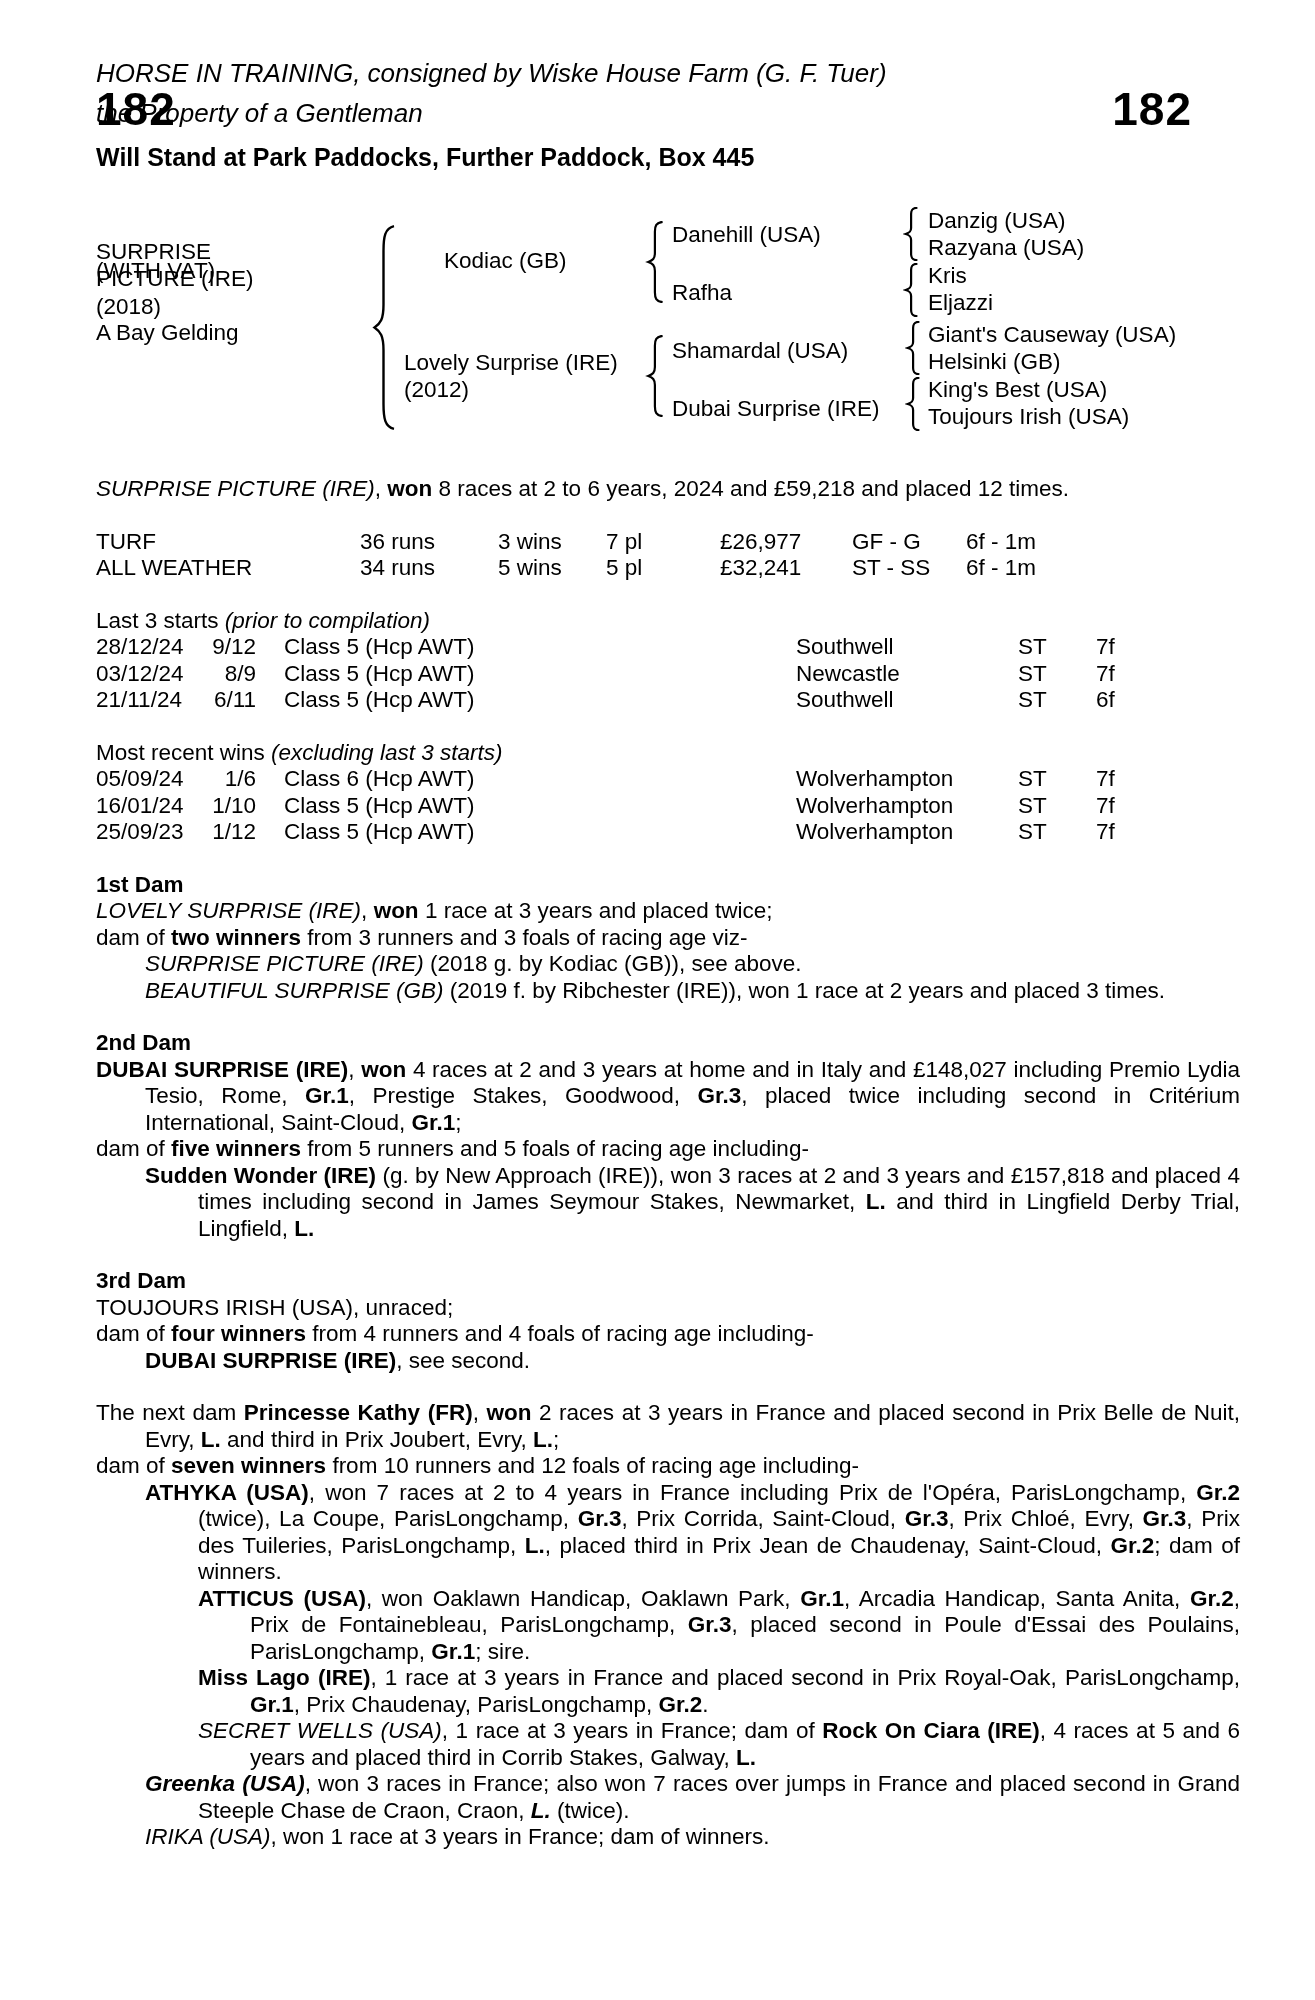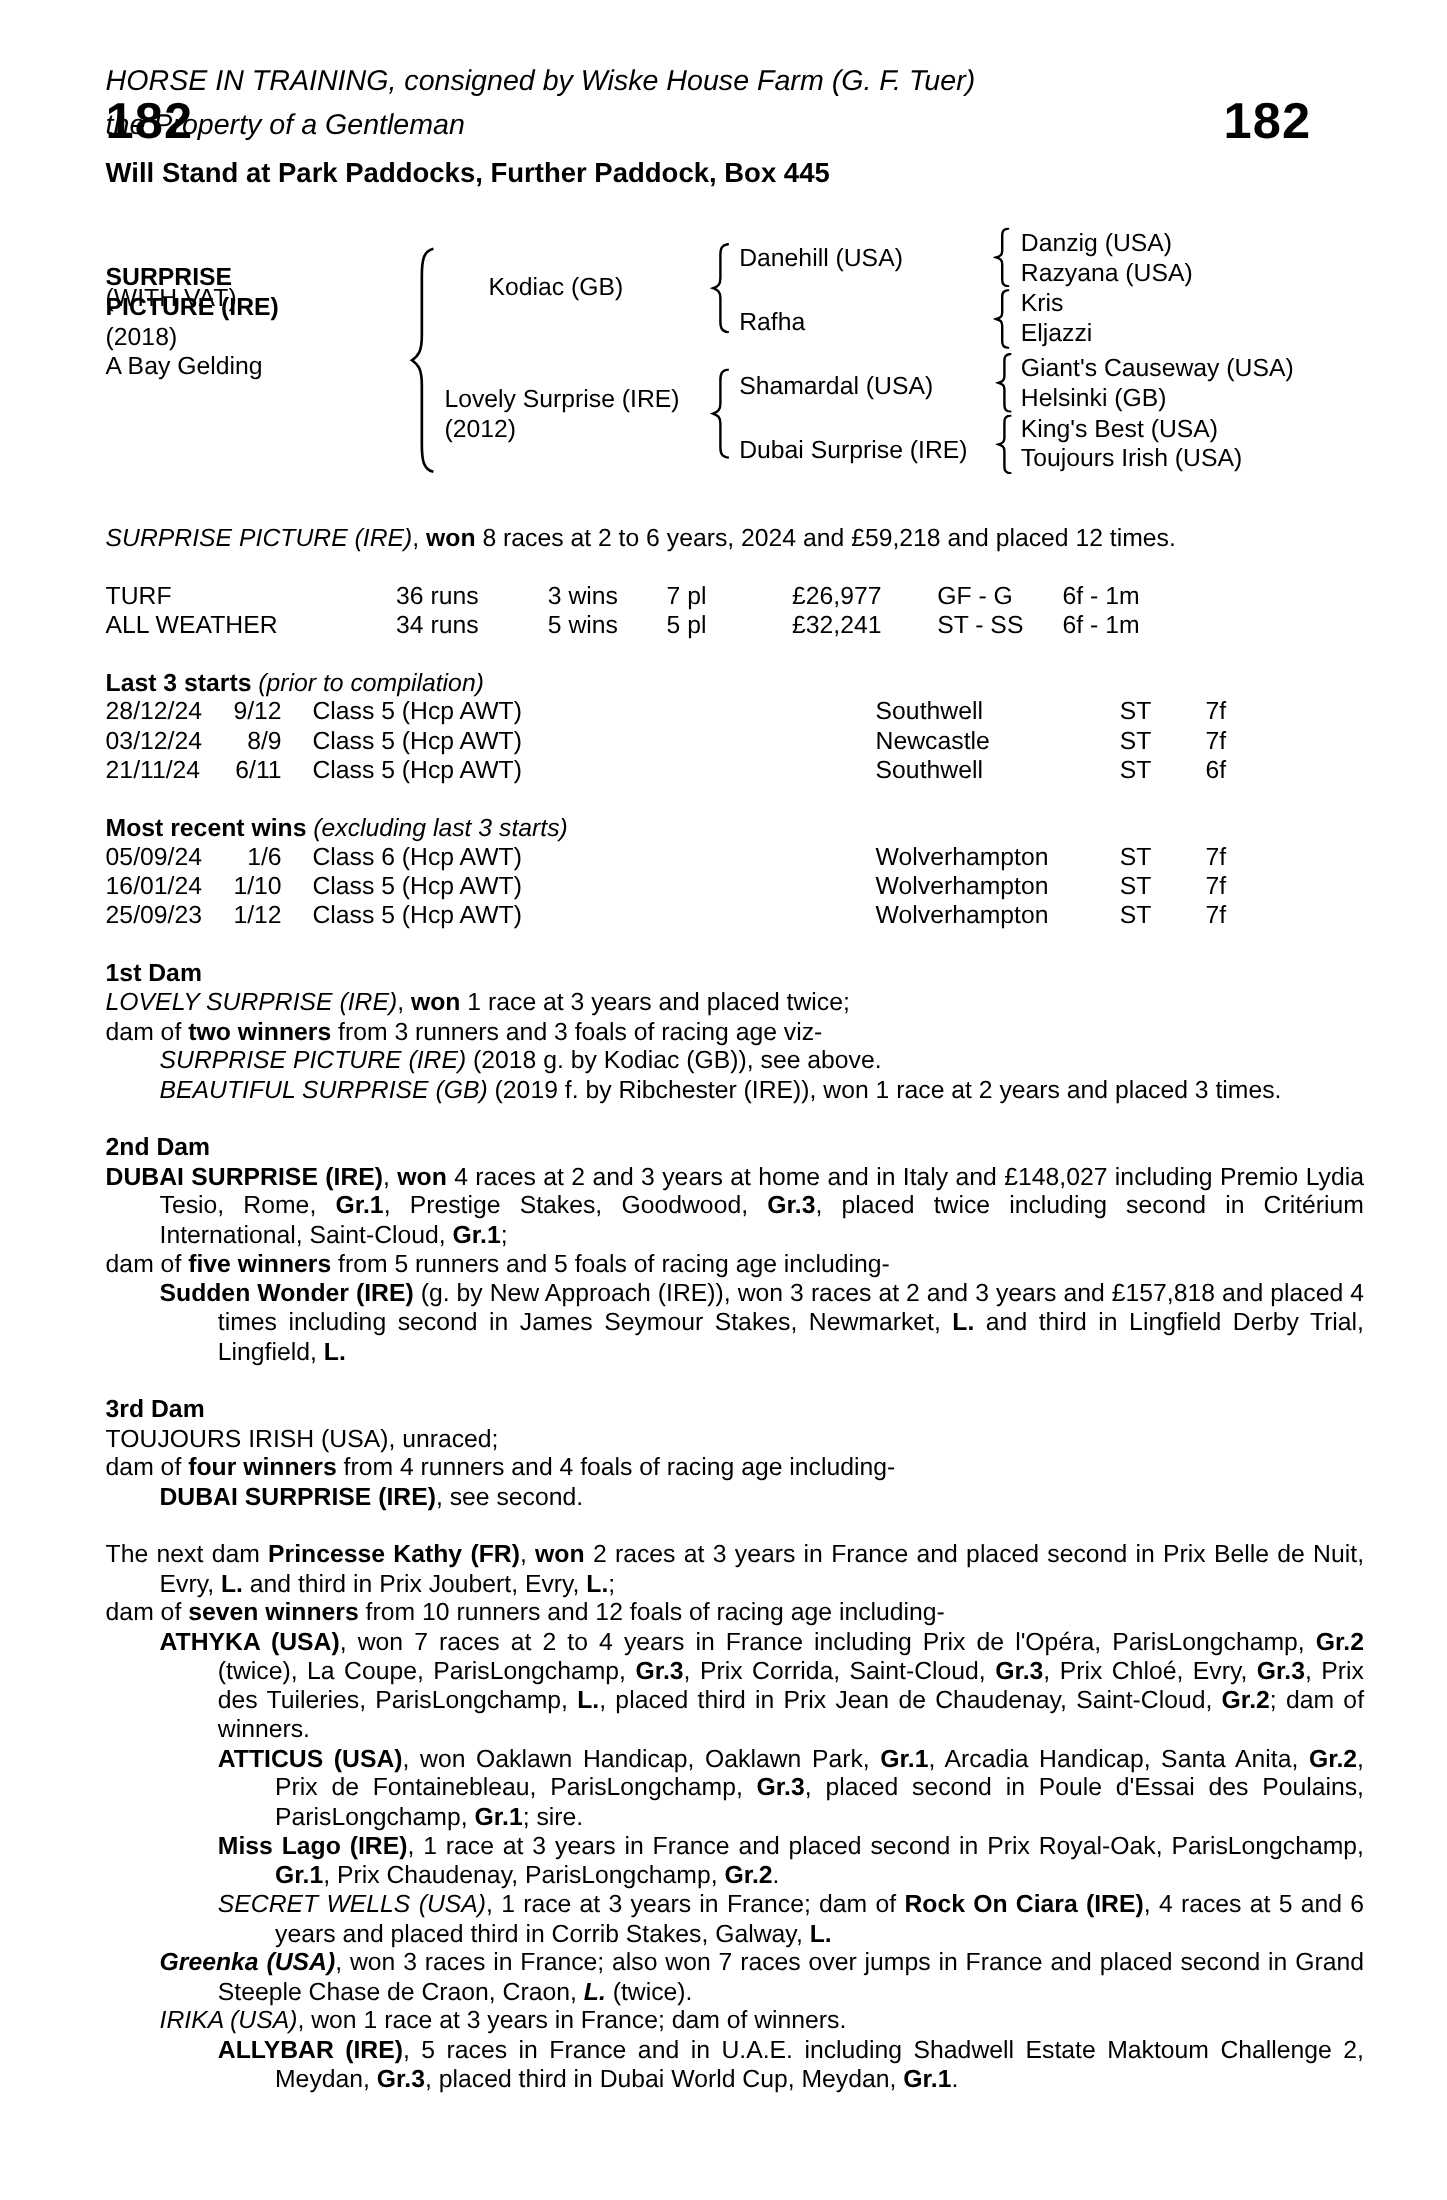"SURPRISE" .bold { font-weight: 700 -> 400 }
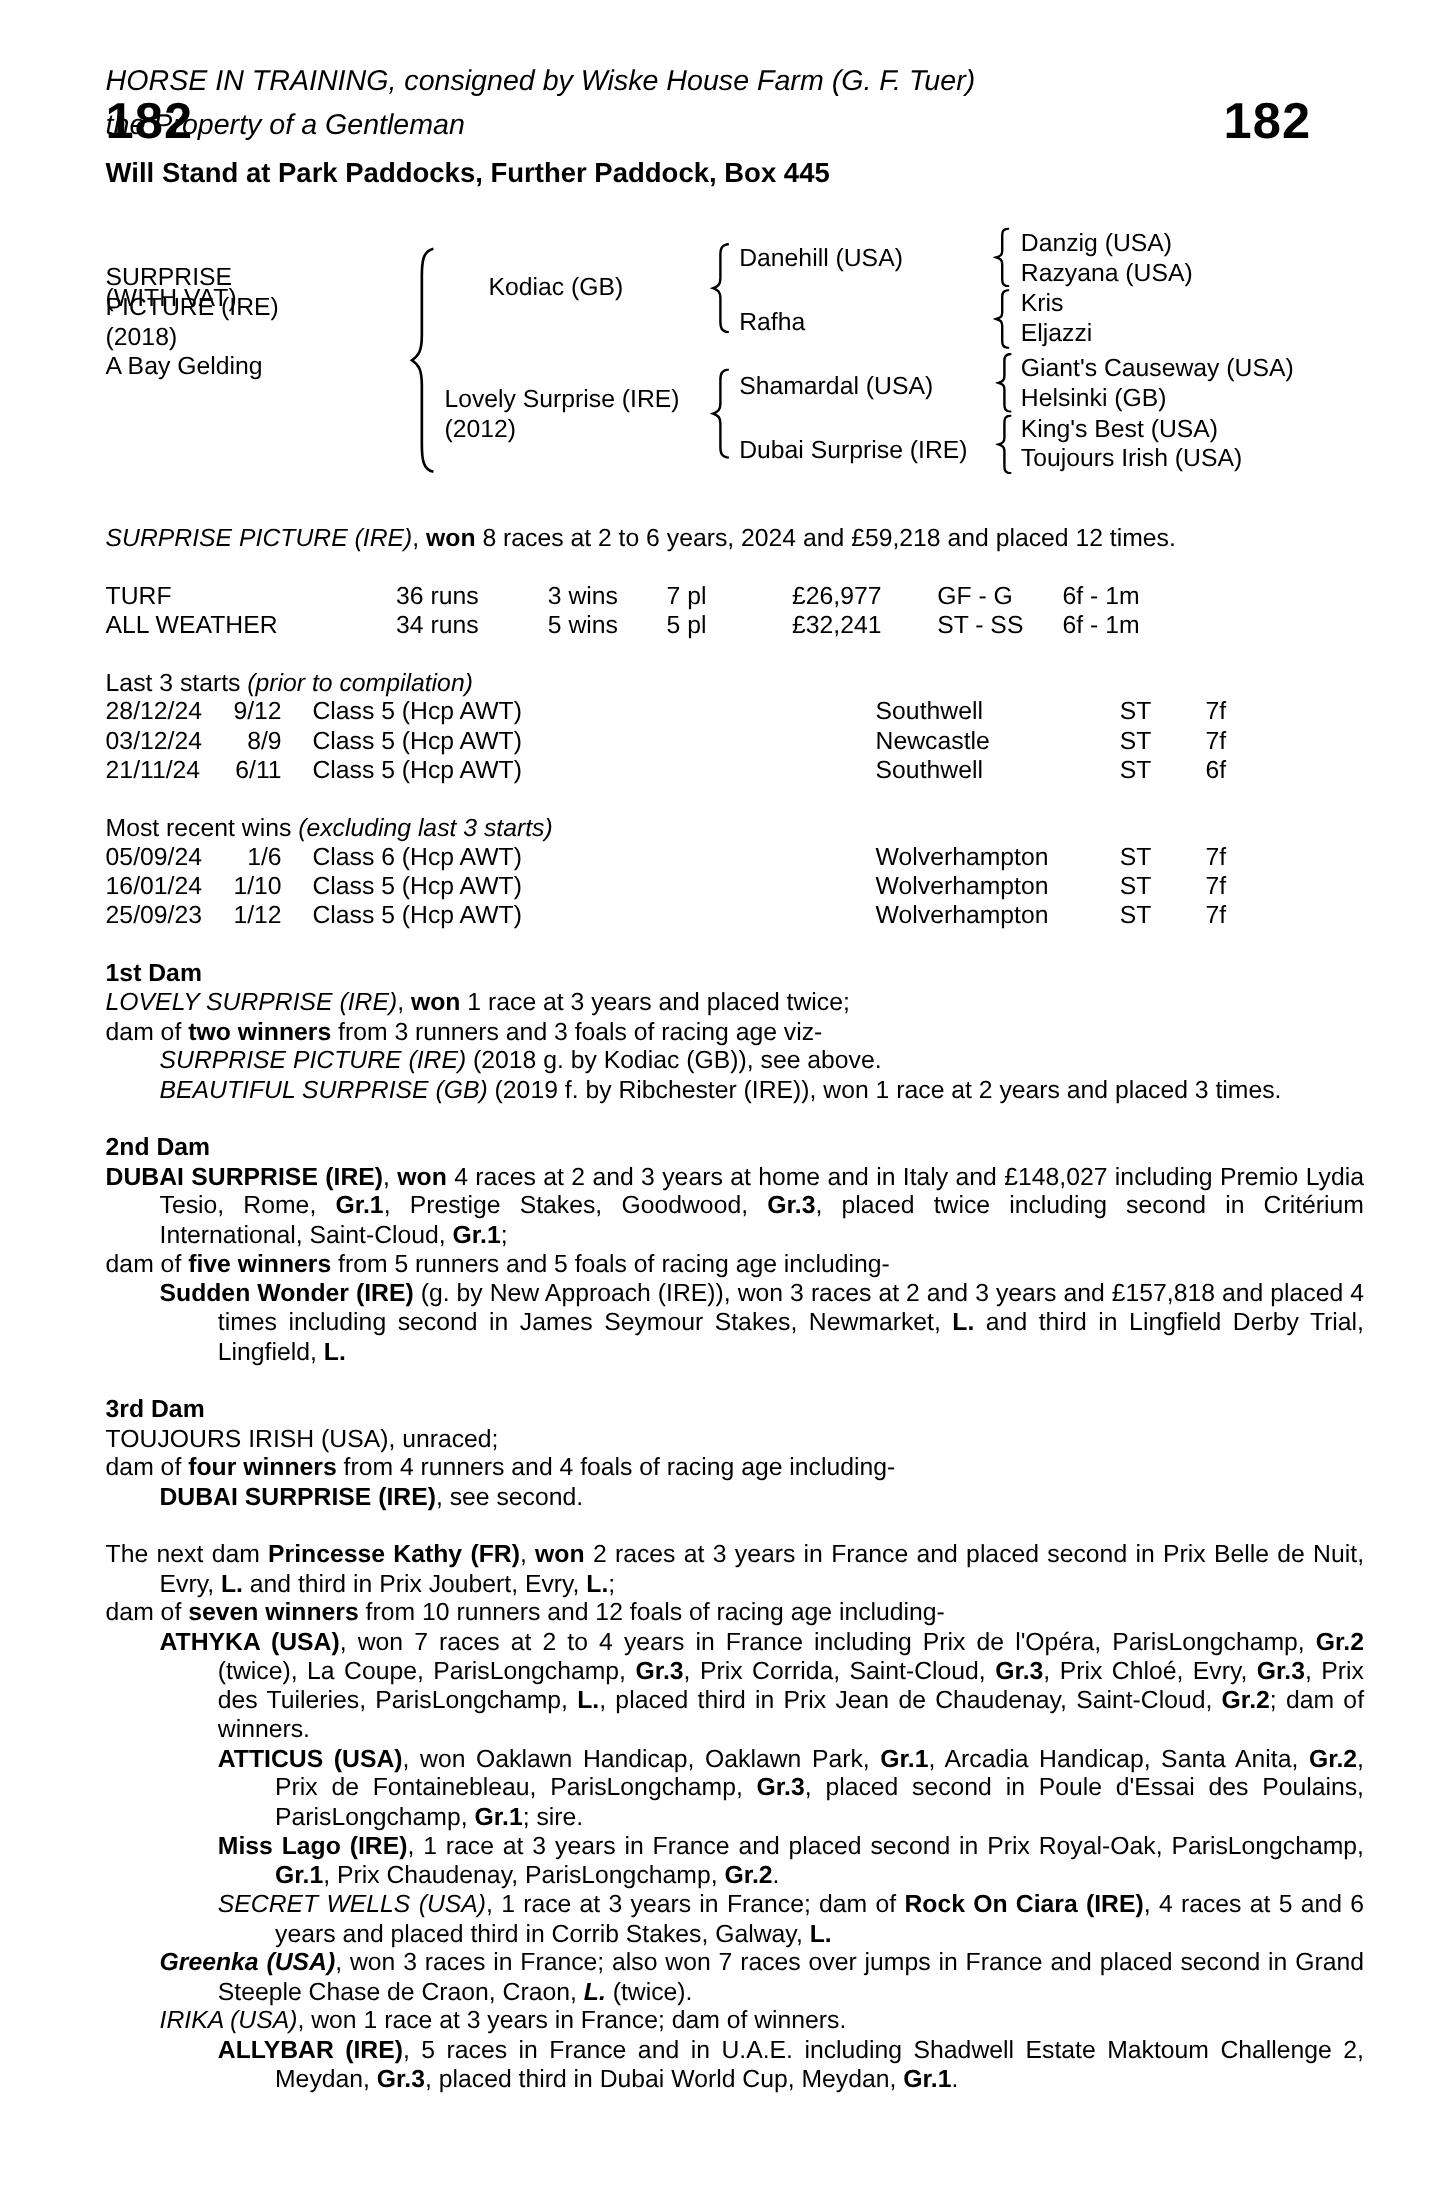"ALLYBAR (IRE), 5 races in" div.para { html: <div><span>ALLYBAR (IRE)</span><span>, 5 races in France and in U.A.E. including Shadwell Estate Maktoum Challenge 2, Meydan, </span><span>Gr.3</span><span>, placed third in Dubai World Cup, Meydan, </span><span>Gr.1</span><span>.</span></div> -> none }
